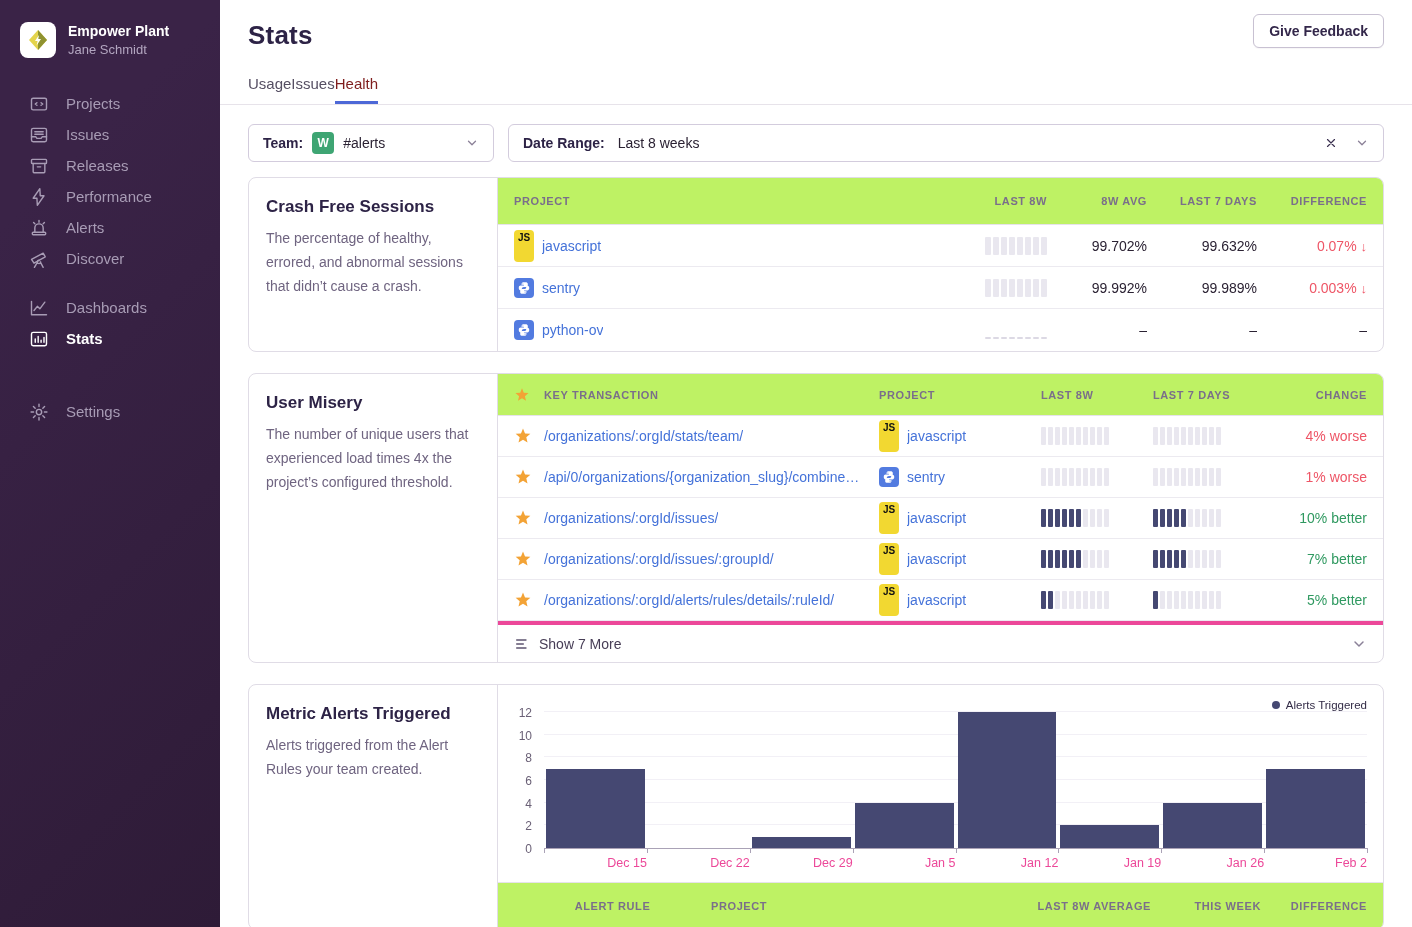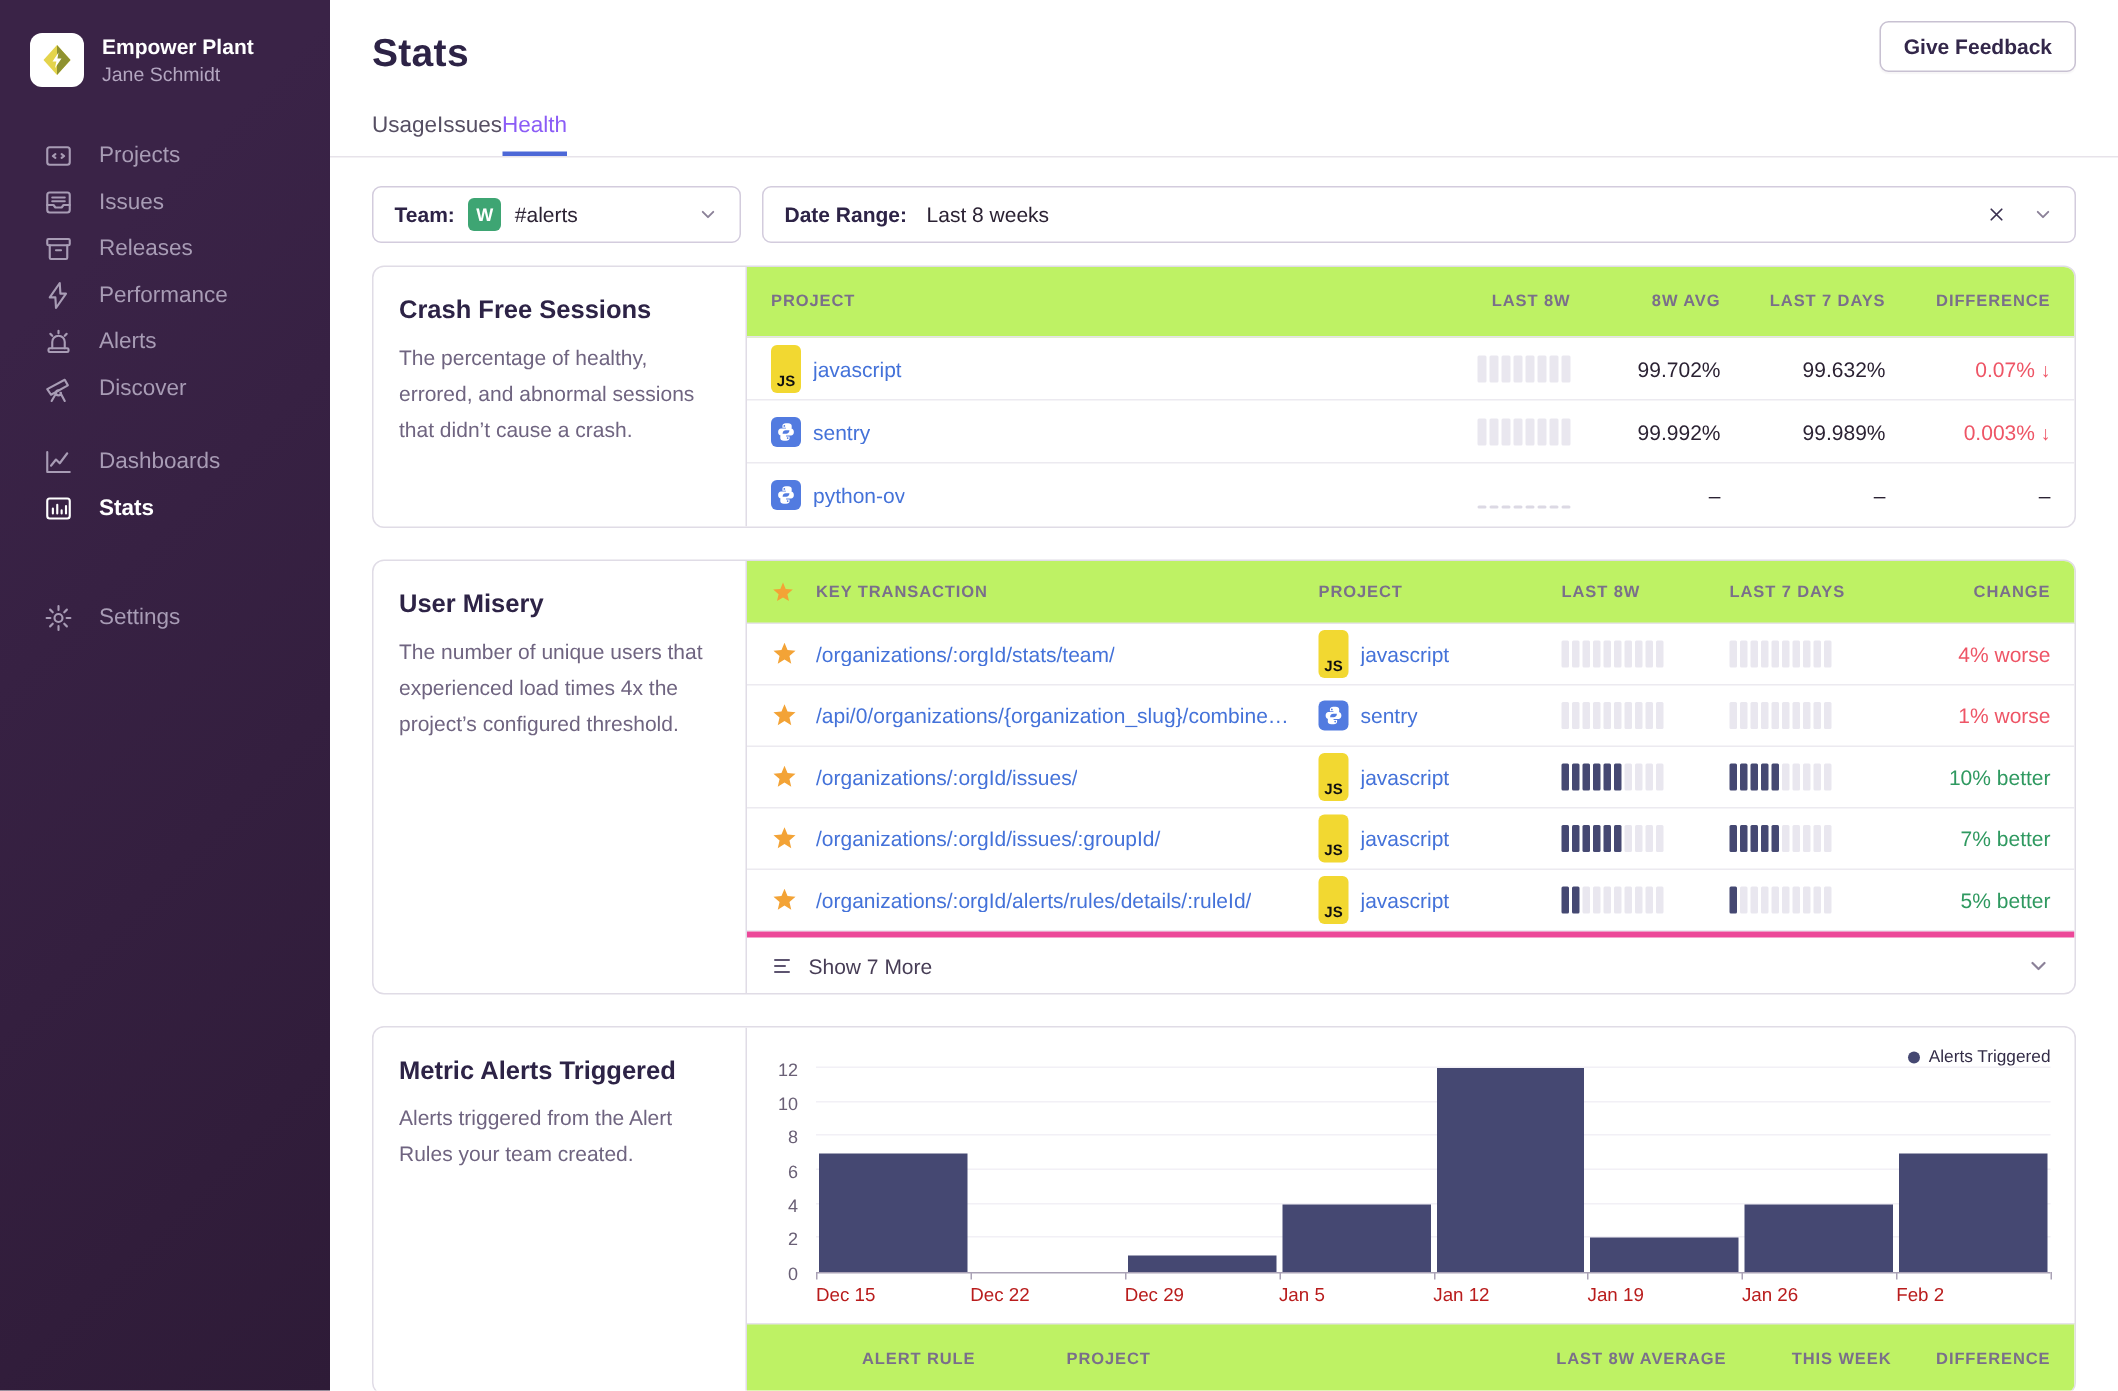"Health" .tab.active { color: #8b5cf6 -> #7f1d1d }
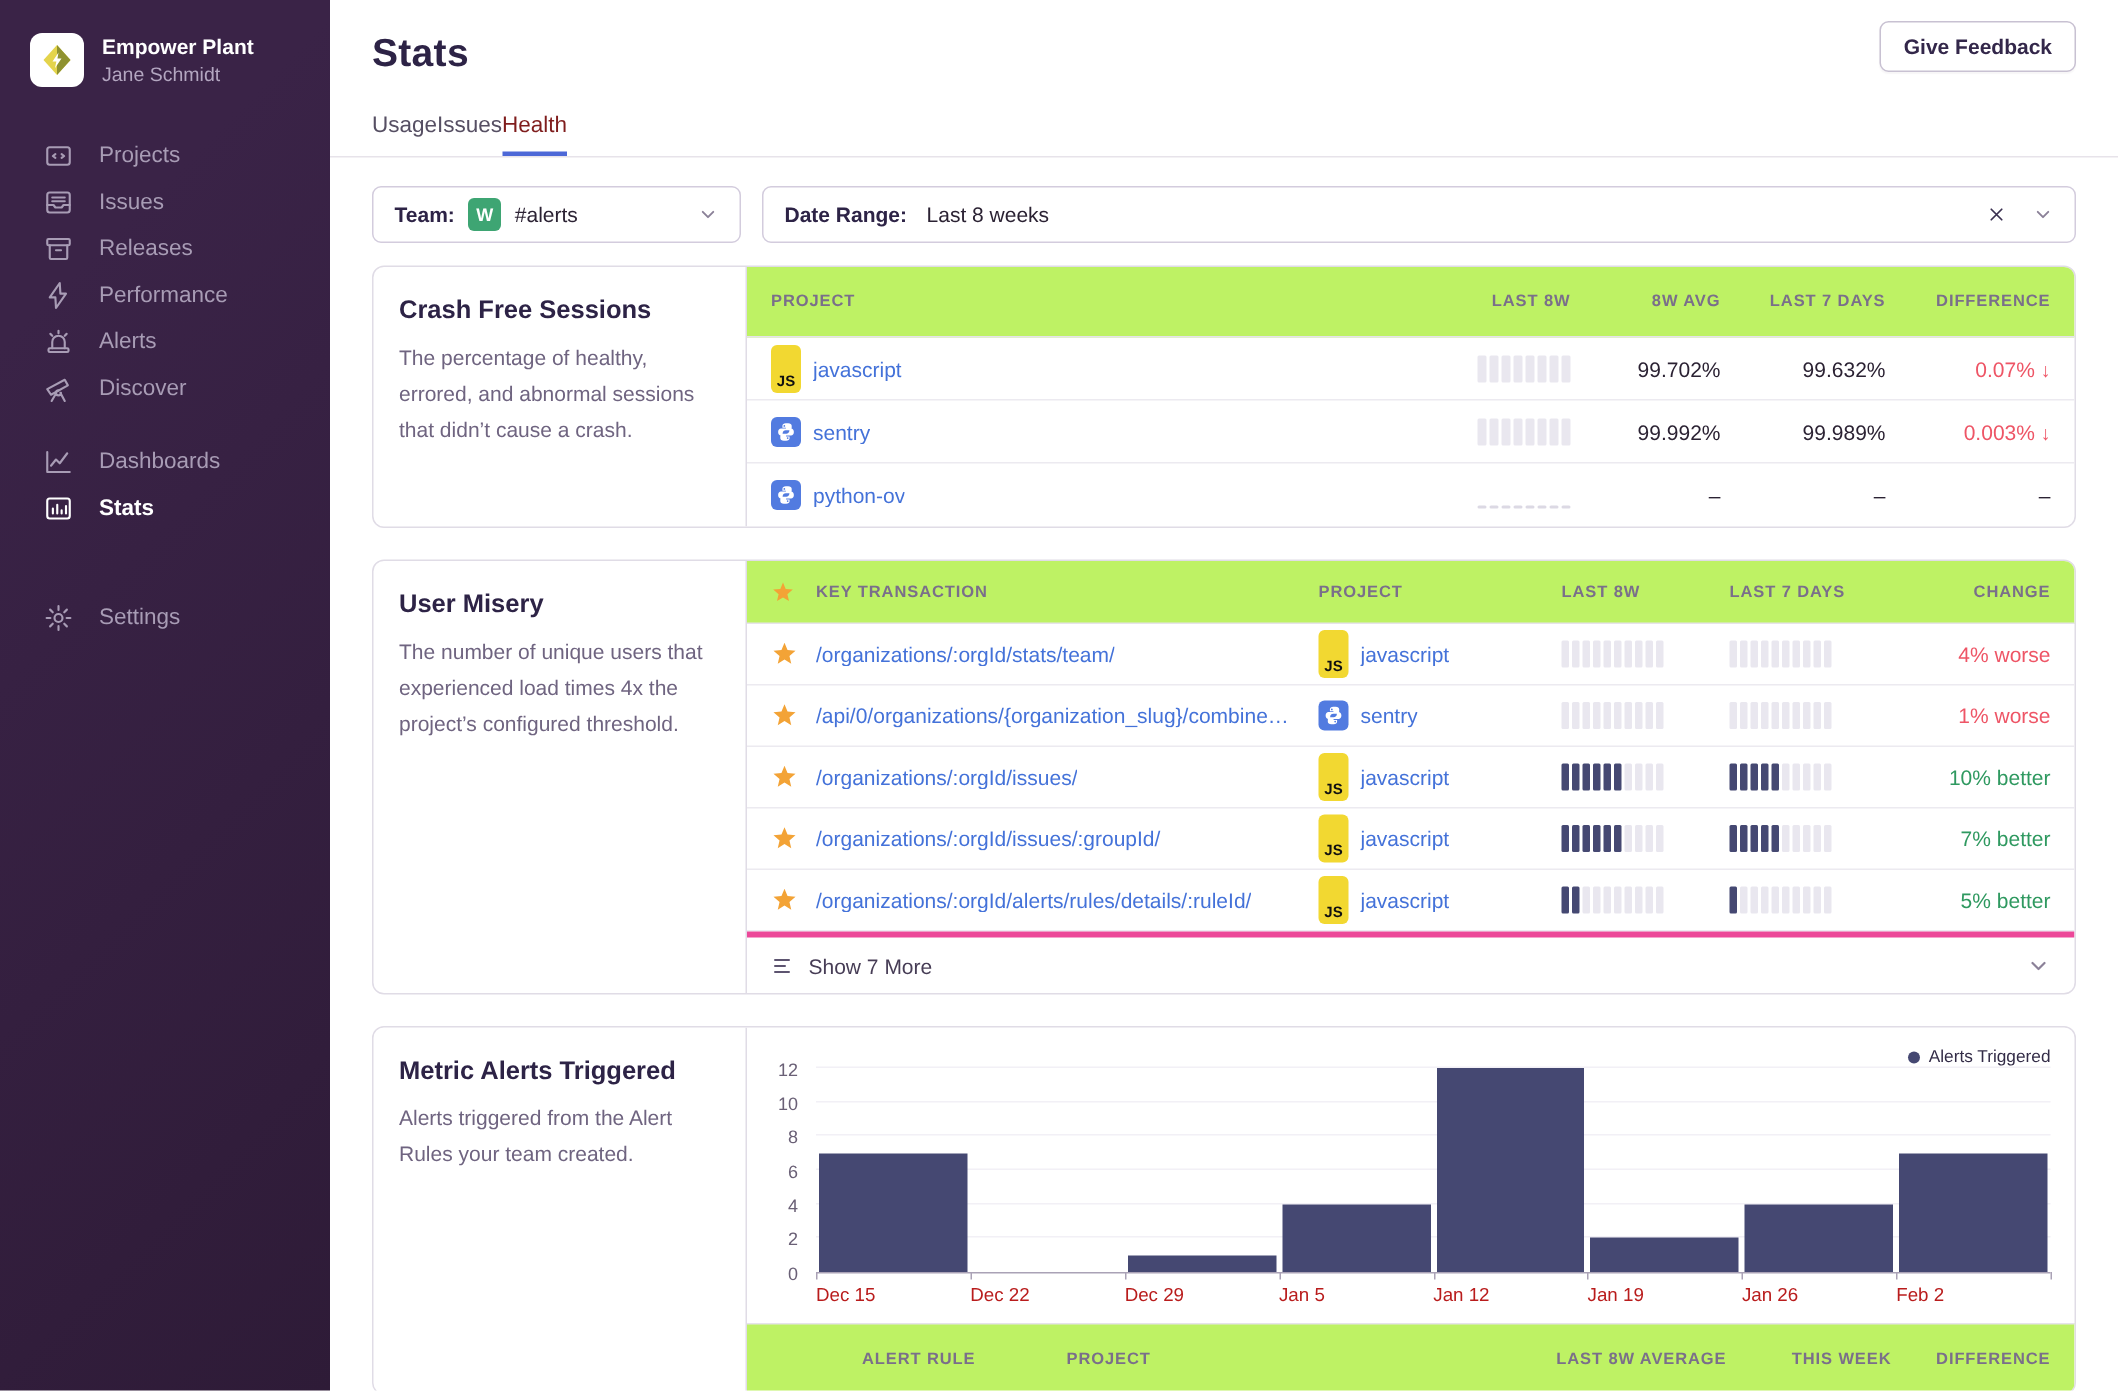"JS" .js-icon { padding-bottom: 2px -> 19px }
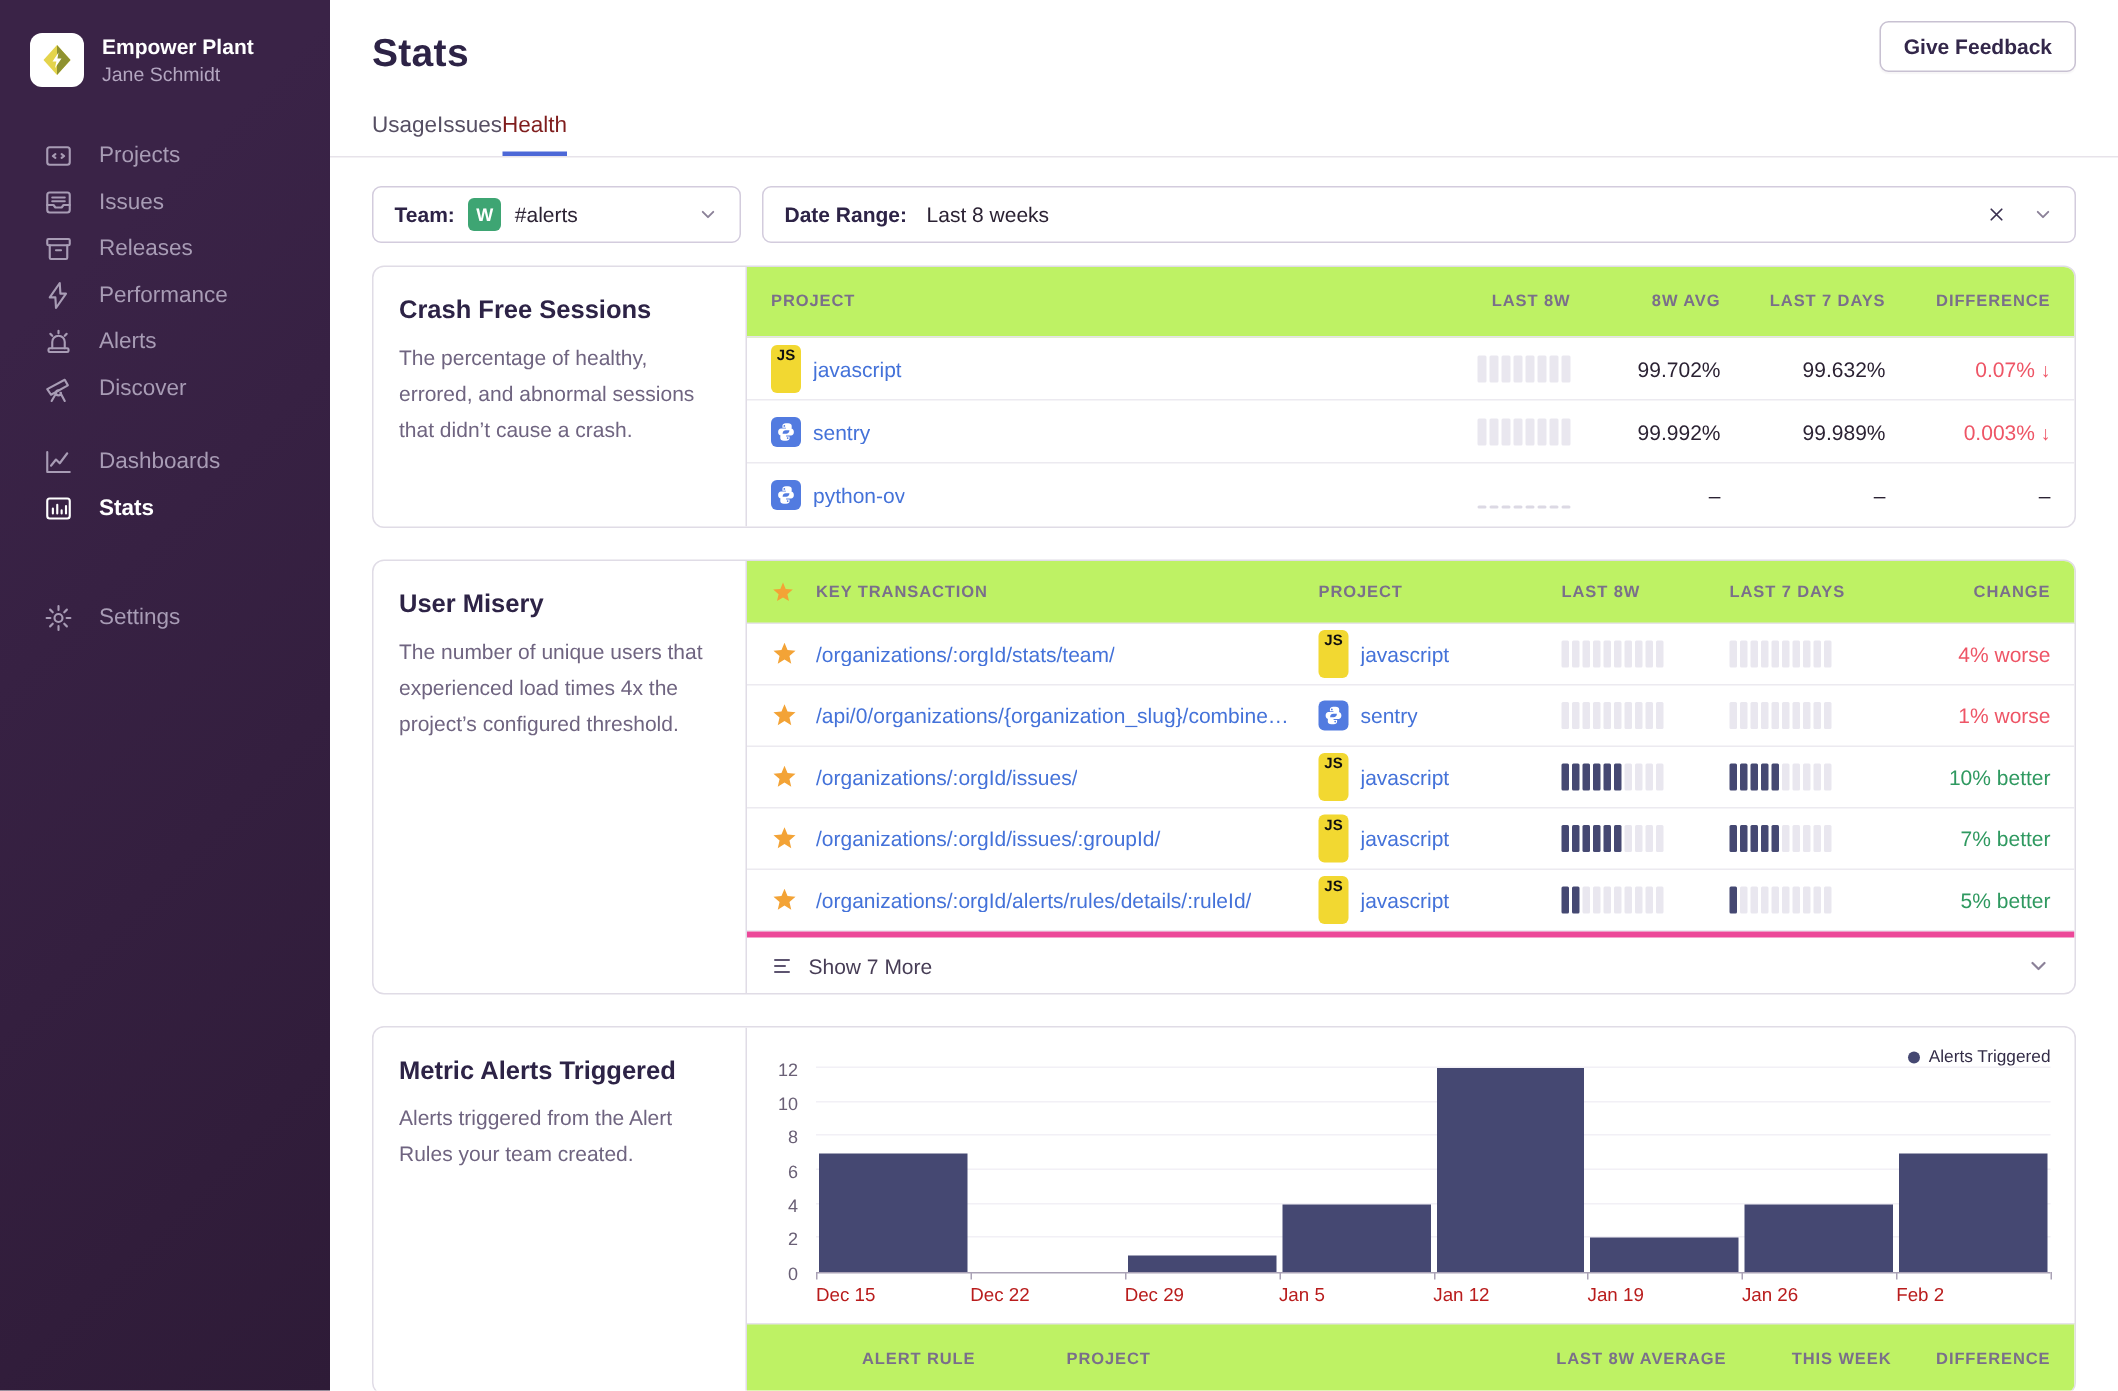"Dec 15" .xlab { color: #b91c1c -> #ec4899; text-align: left -> right }
